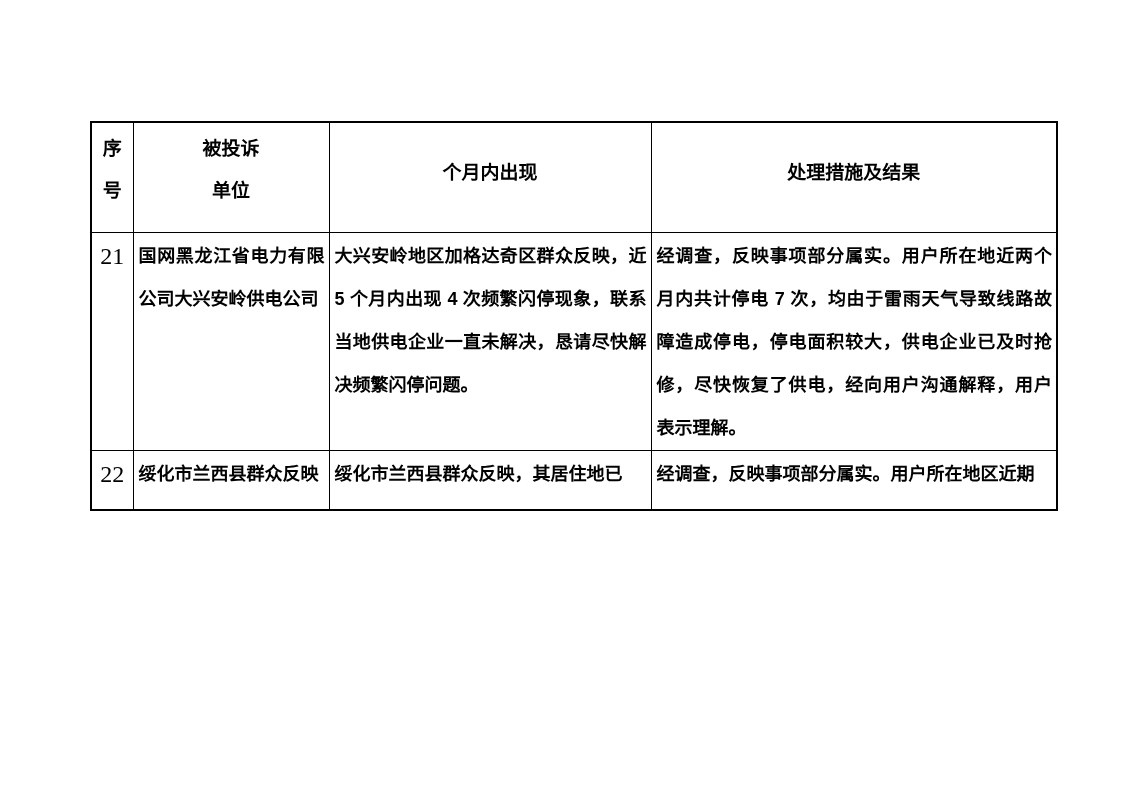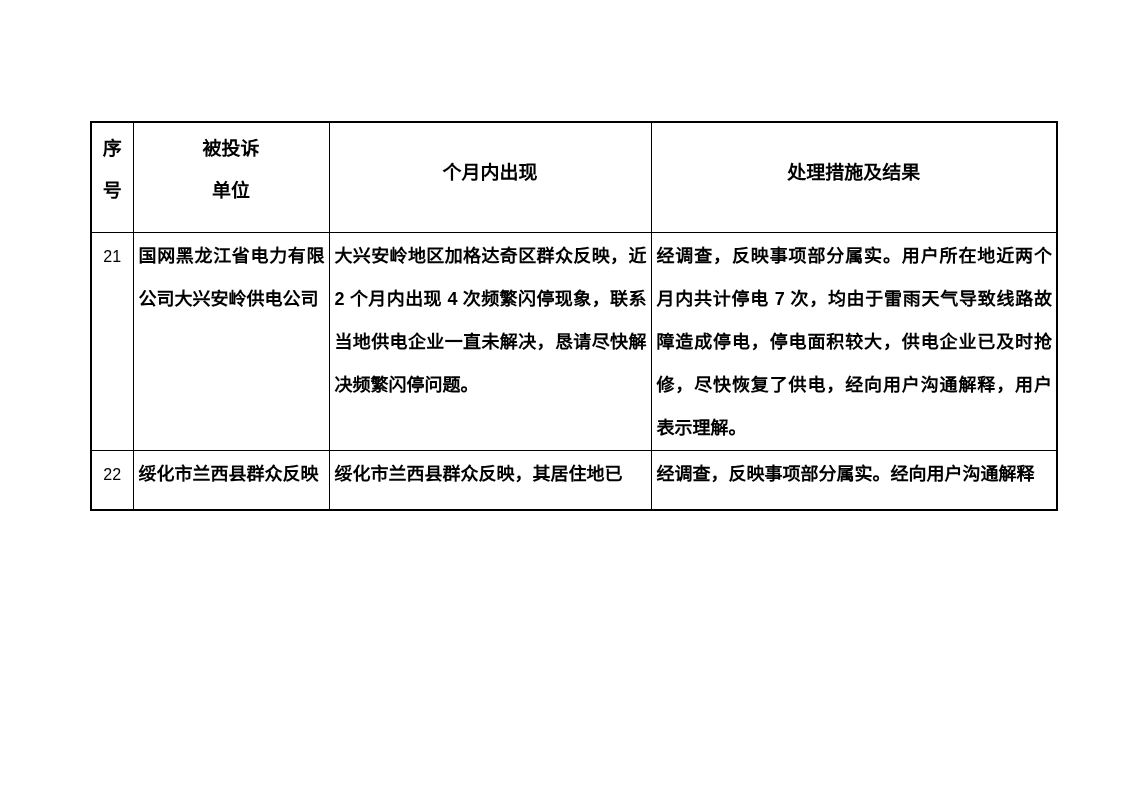"21" td.cell-no { font-family: Liberation Sans, sans-serif -> Liberation Serif, serif; font-size: 16px -> 24px }
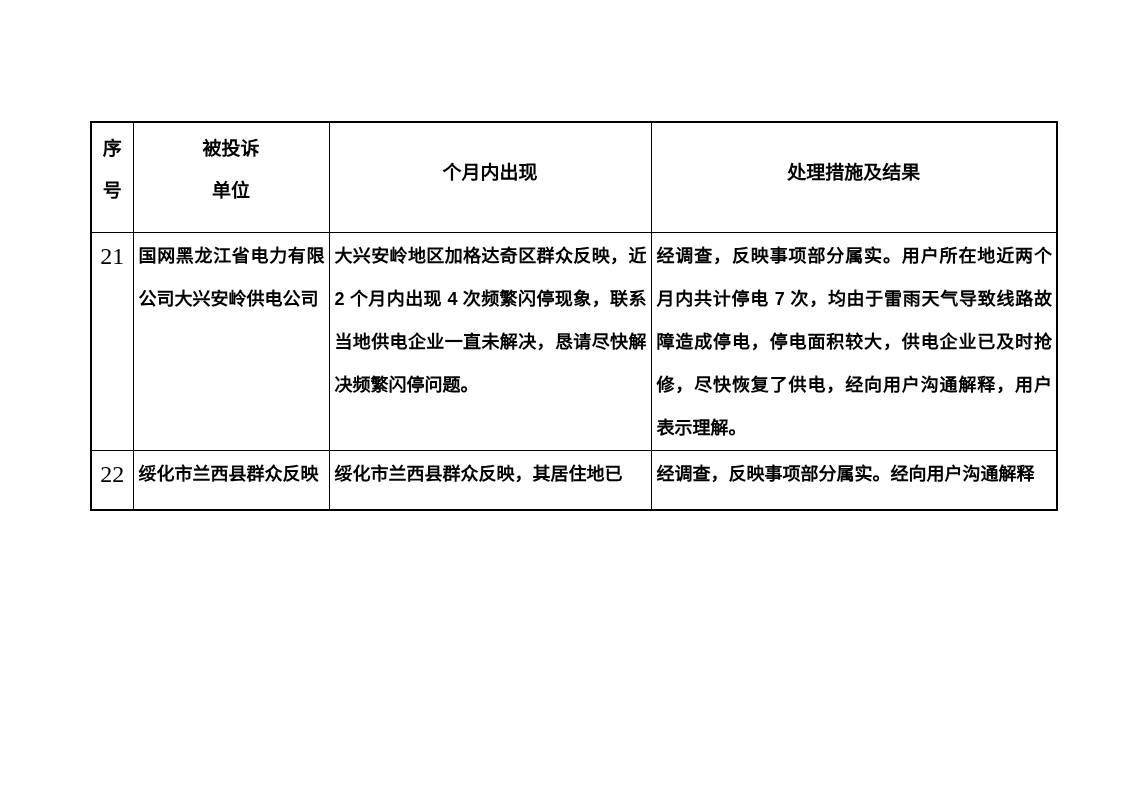"大兴安岭地区加格达奇区群众反映，近 2 个月内出现 4" td { text: 2 -> 5 }
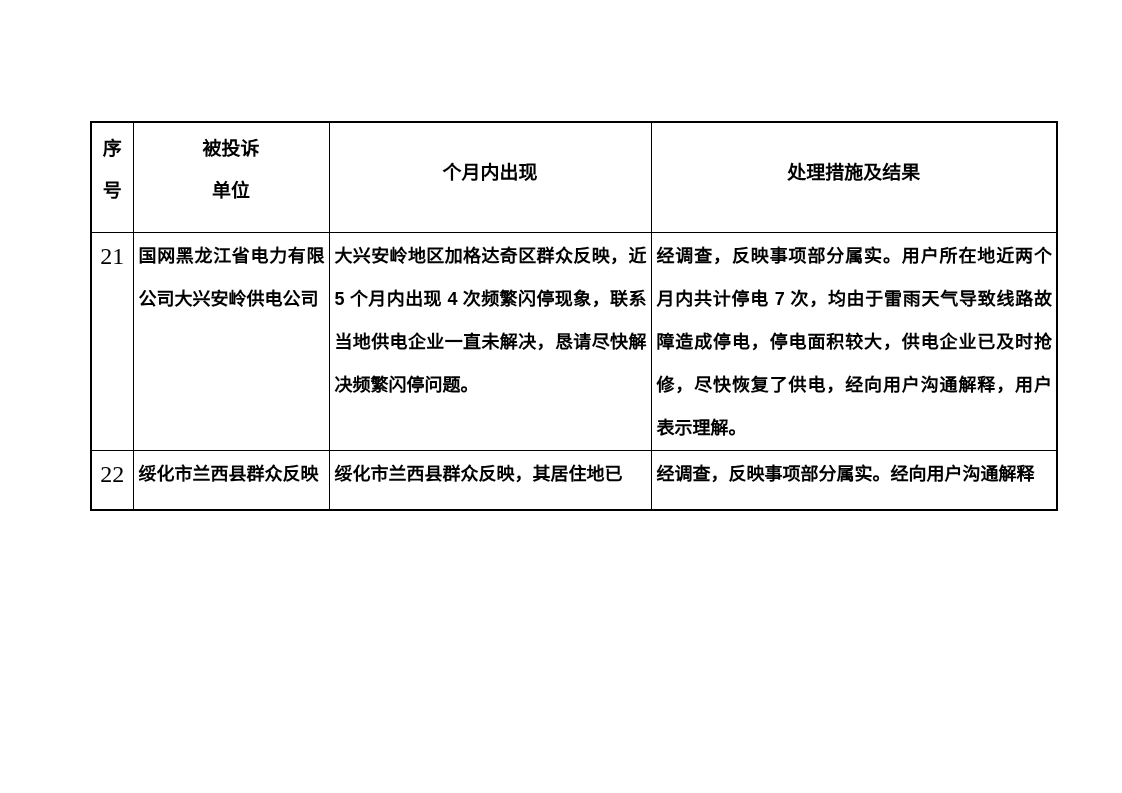"经调查，反映事项部分属实。经向用户沟通解释" td { text: 经向用户沟通解释 -> 用户所在地区近期 }
